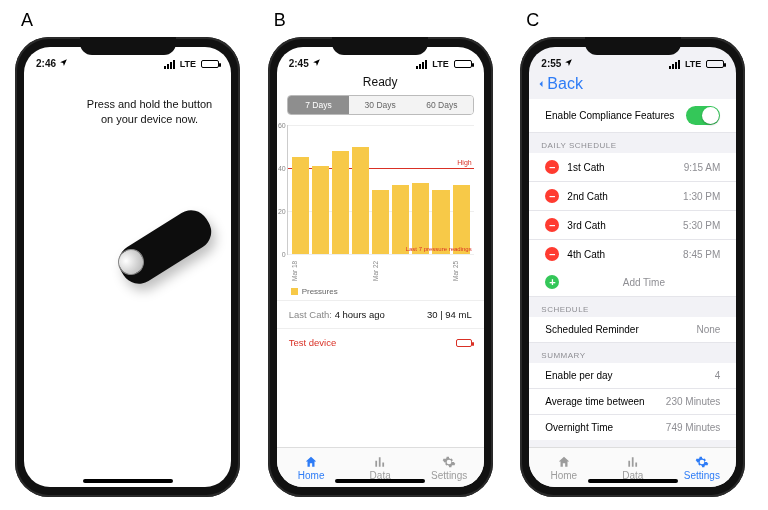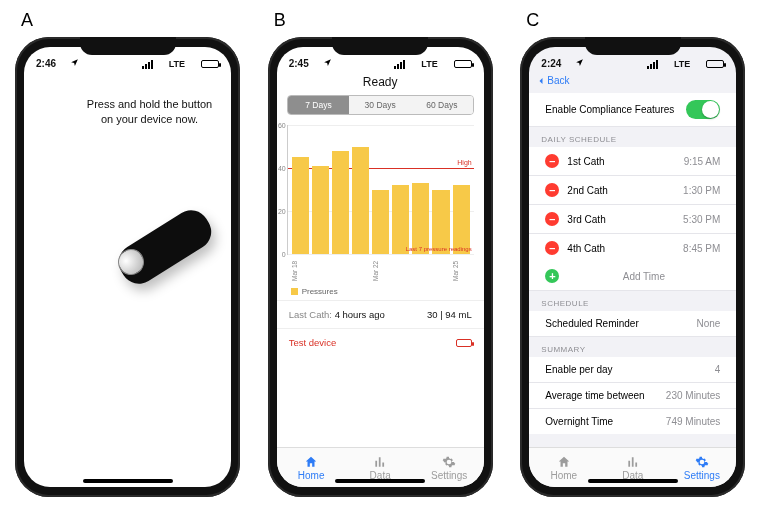"2:46" .sb-left, .sb-right { gap: 14px -> 3px }
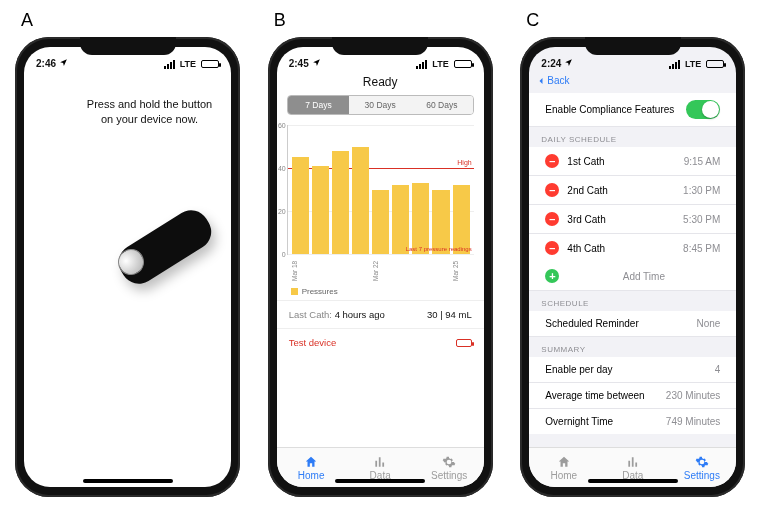"2:24" span { text: 2:24 -> 2:55 }
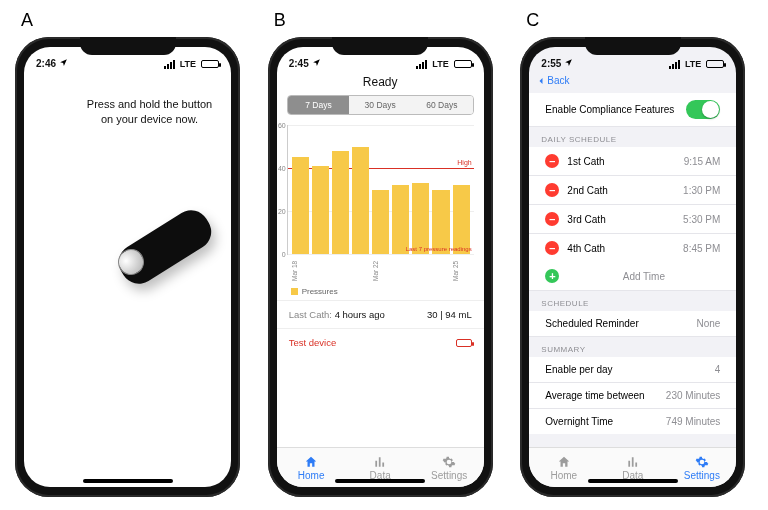"Back" .navbar { align-items: none -> center; font-size: 10px -> 16px }
